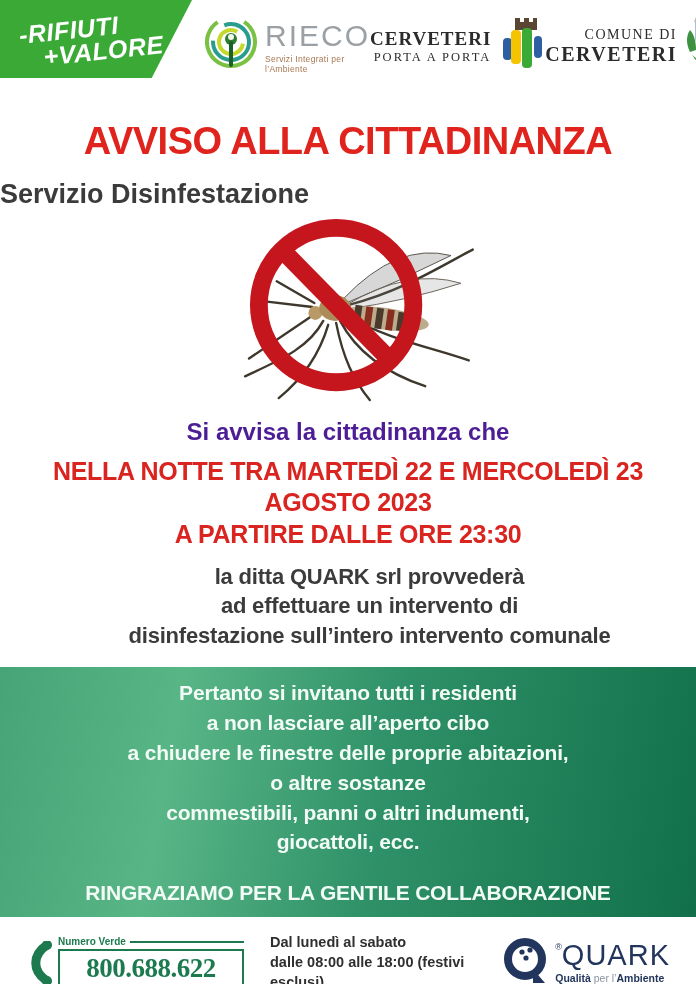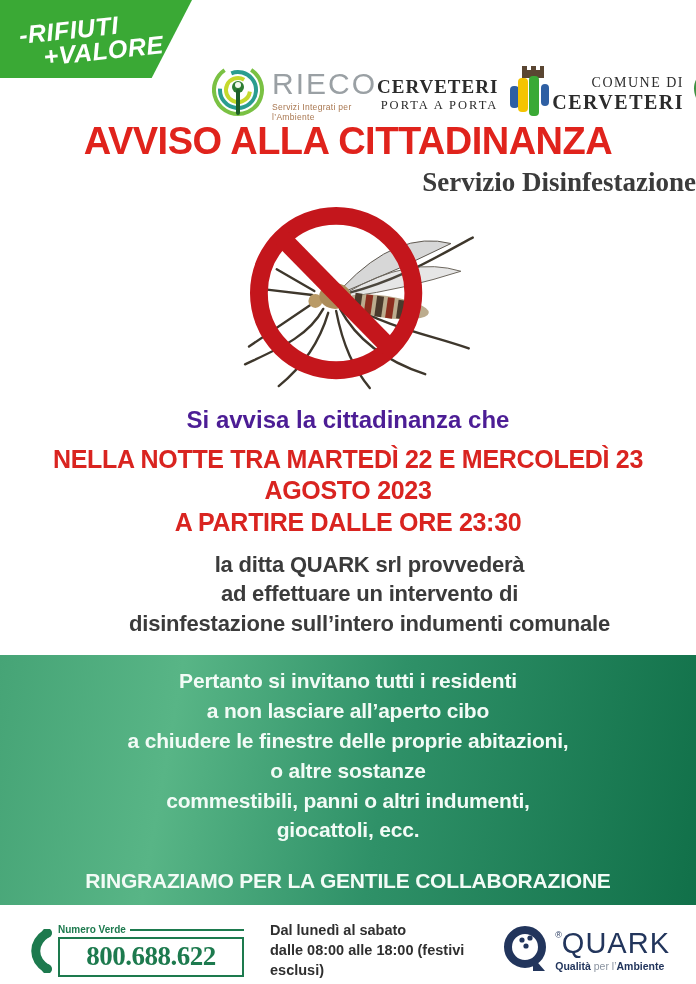"RIECO" .logo-row { left: 212px -> 205px; margin-top: 48px -> none }
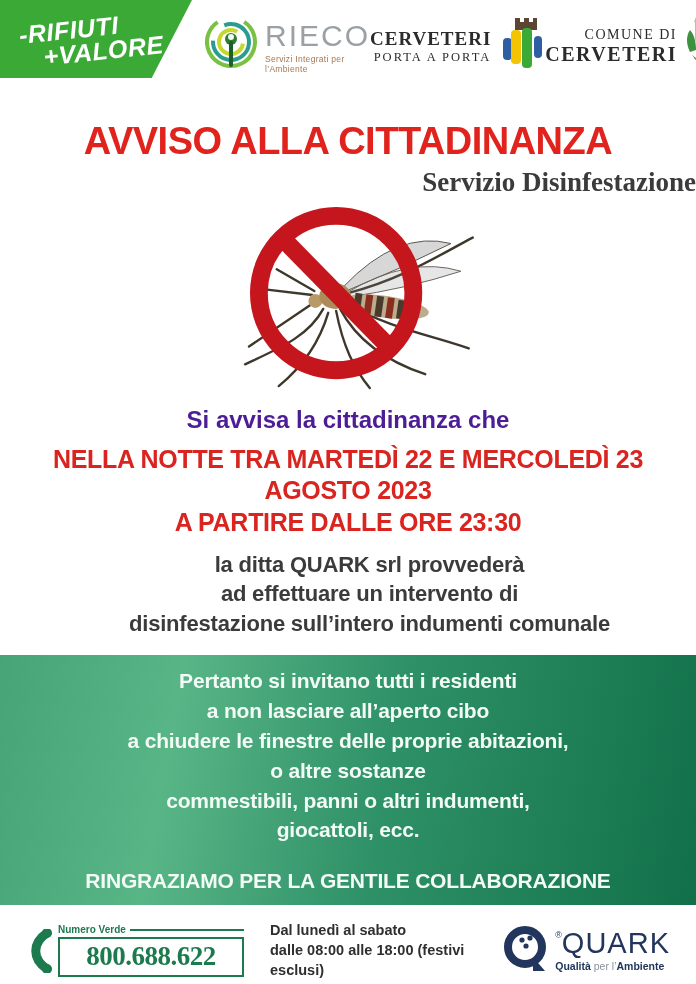"Servizio Disinfestazione" .subtitle { font-family: Liberation Serif, serif -> none; margin-top: 4px -> 16px; text-align: right -> left }
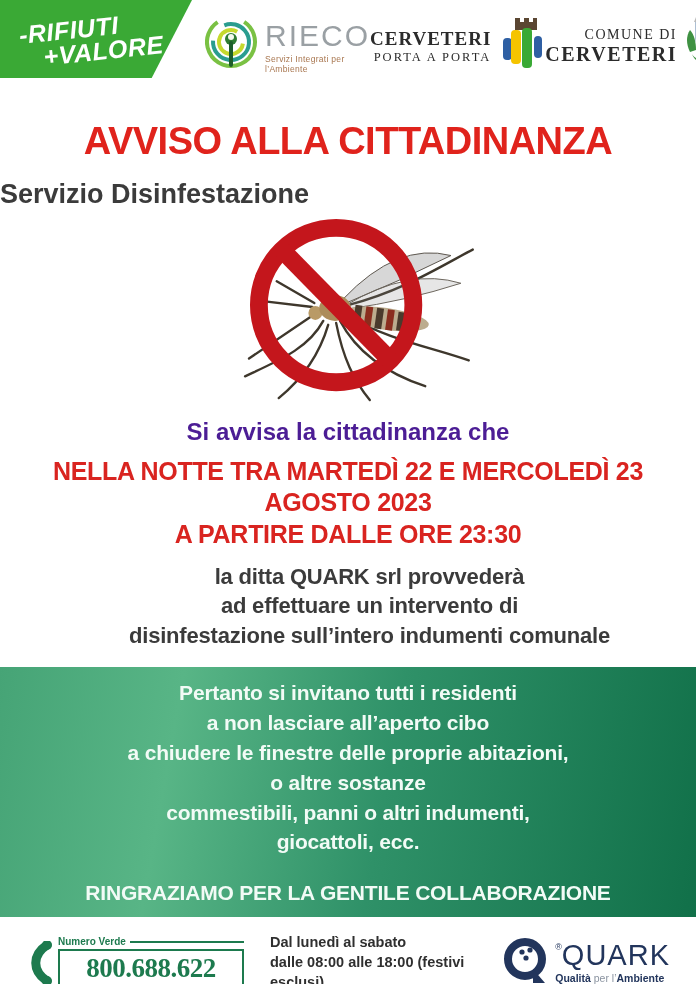"disinfestazione sull’intero indumenti" div { text: indumenti -> intervento }
